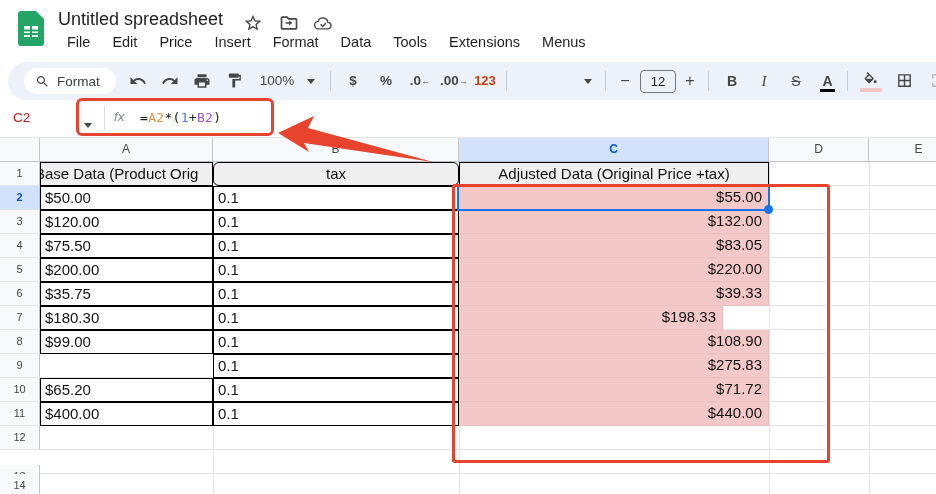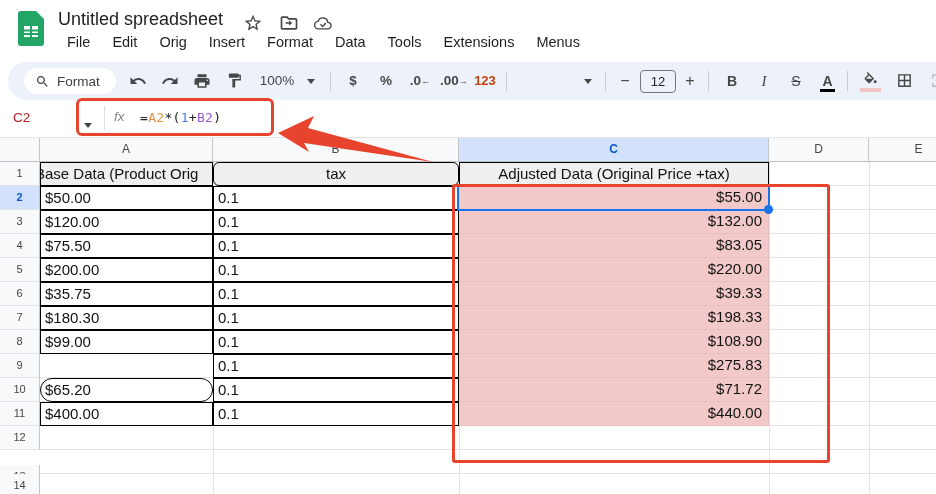"Orig" div.menu-item { text: Orig -> Price }
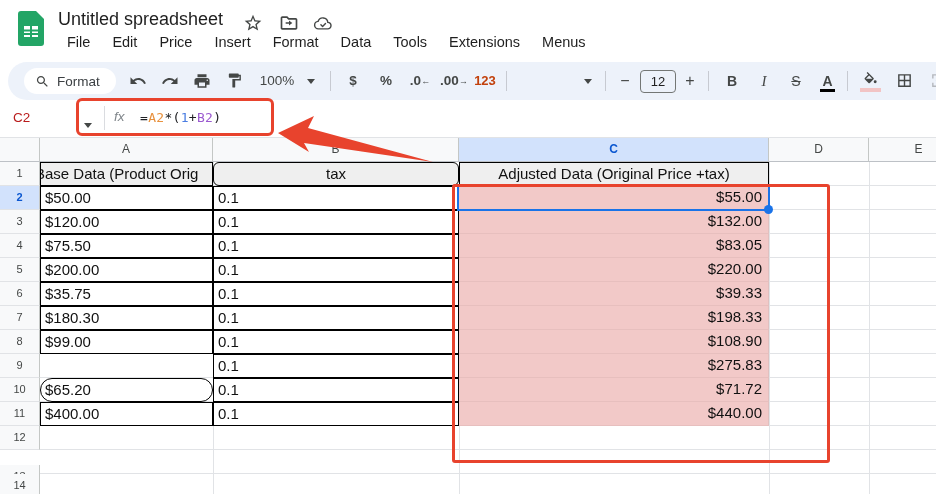"$198.33" div.abs { width: 310px -> 264px }
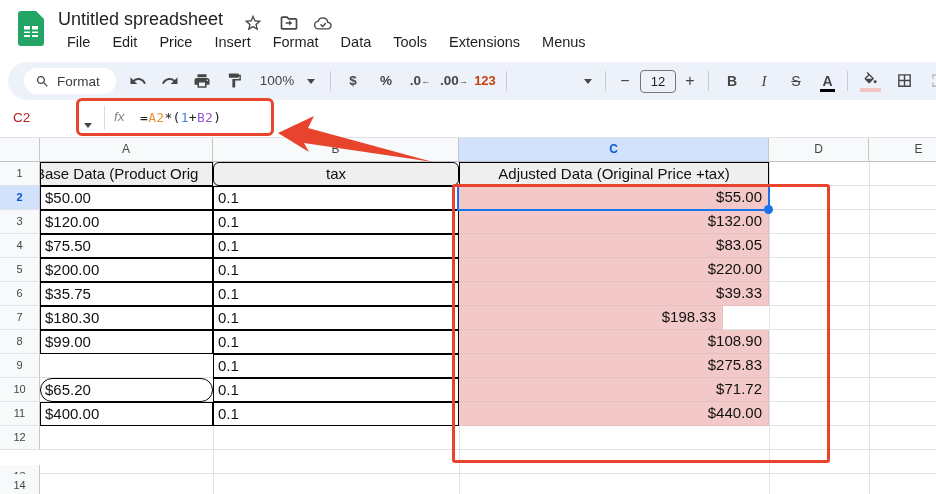"$65.20" div.abs { border-radius: 12px -> none }
